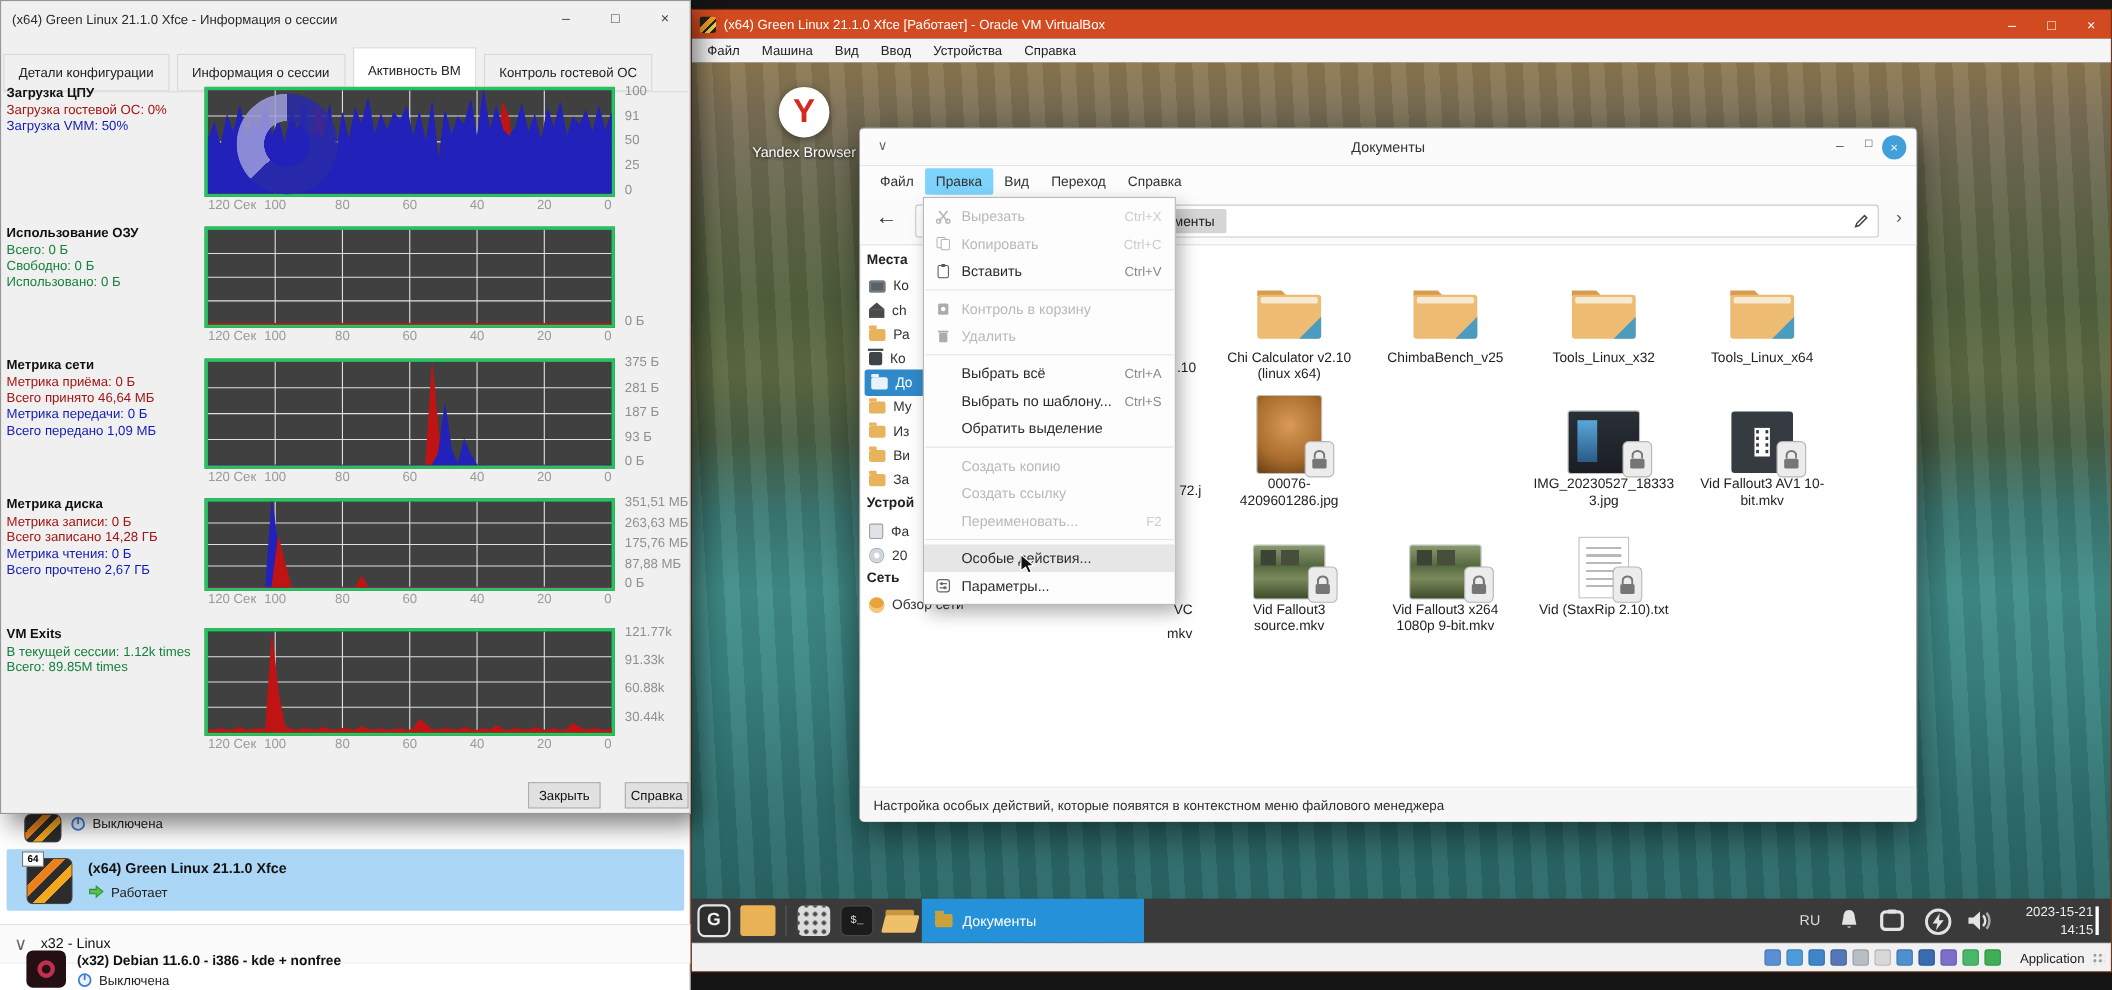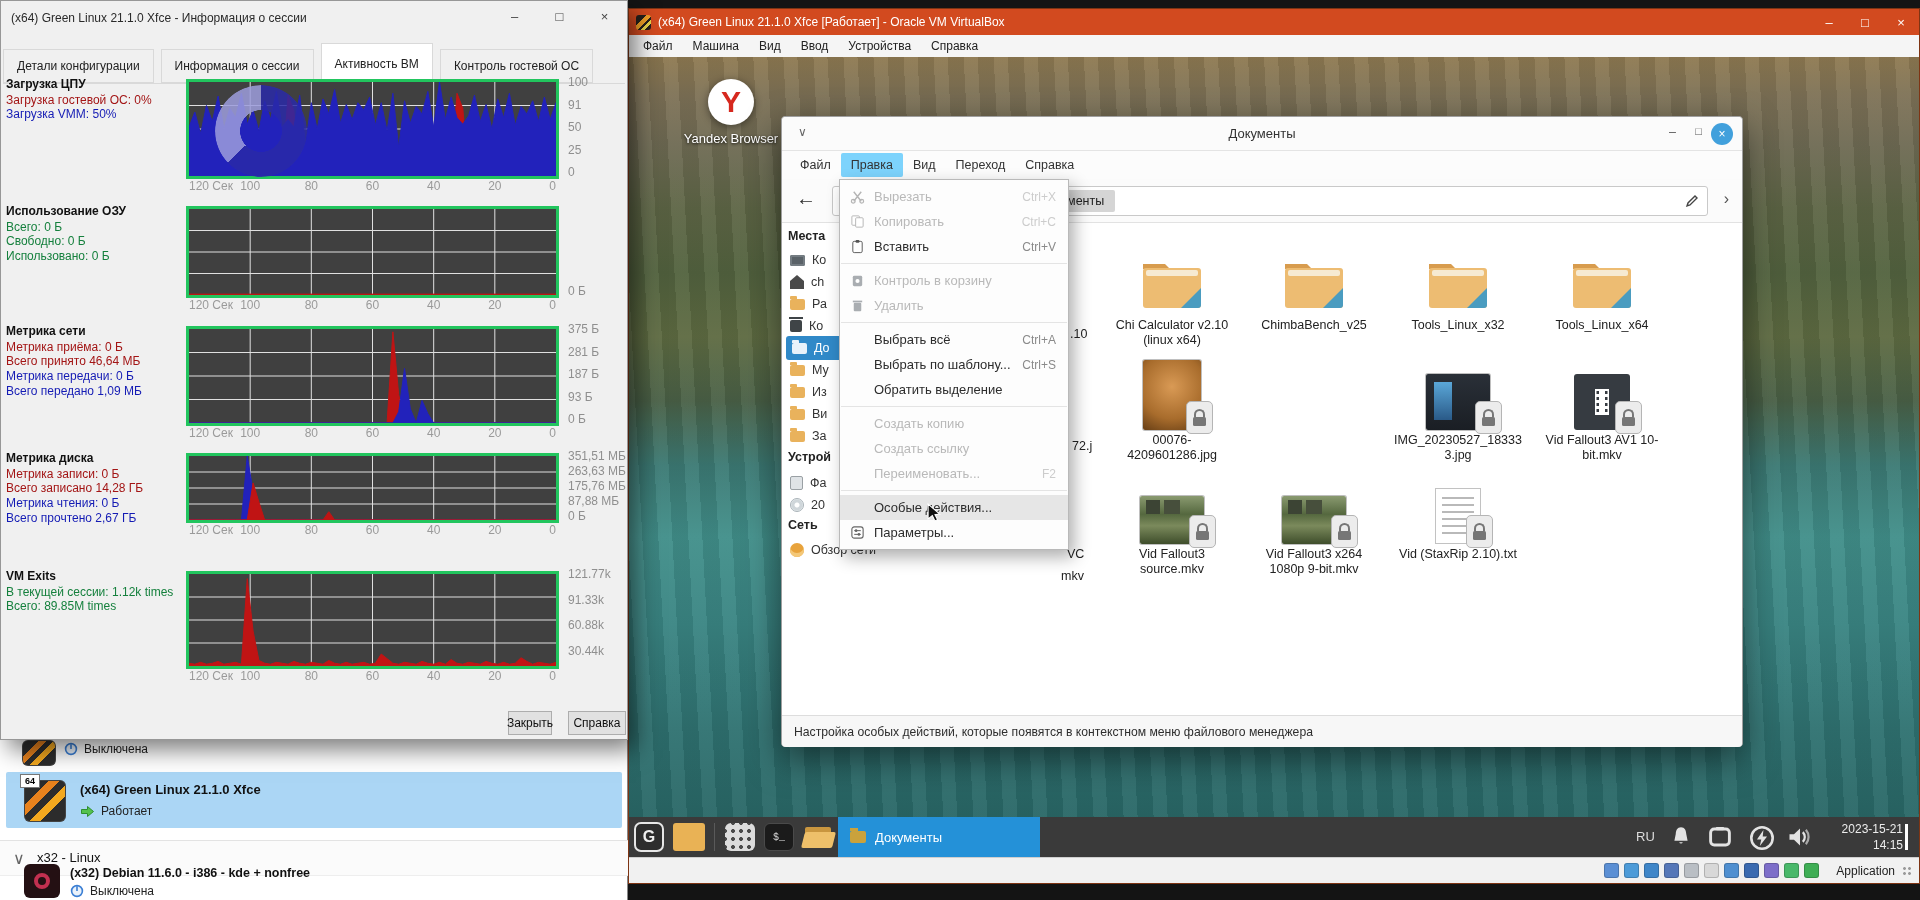"351,51 МБ" div.chart-block { height: 70px -> 84px }
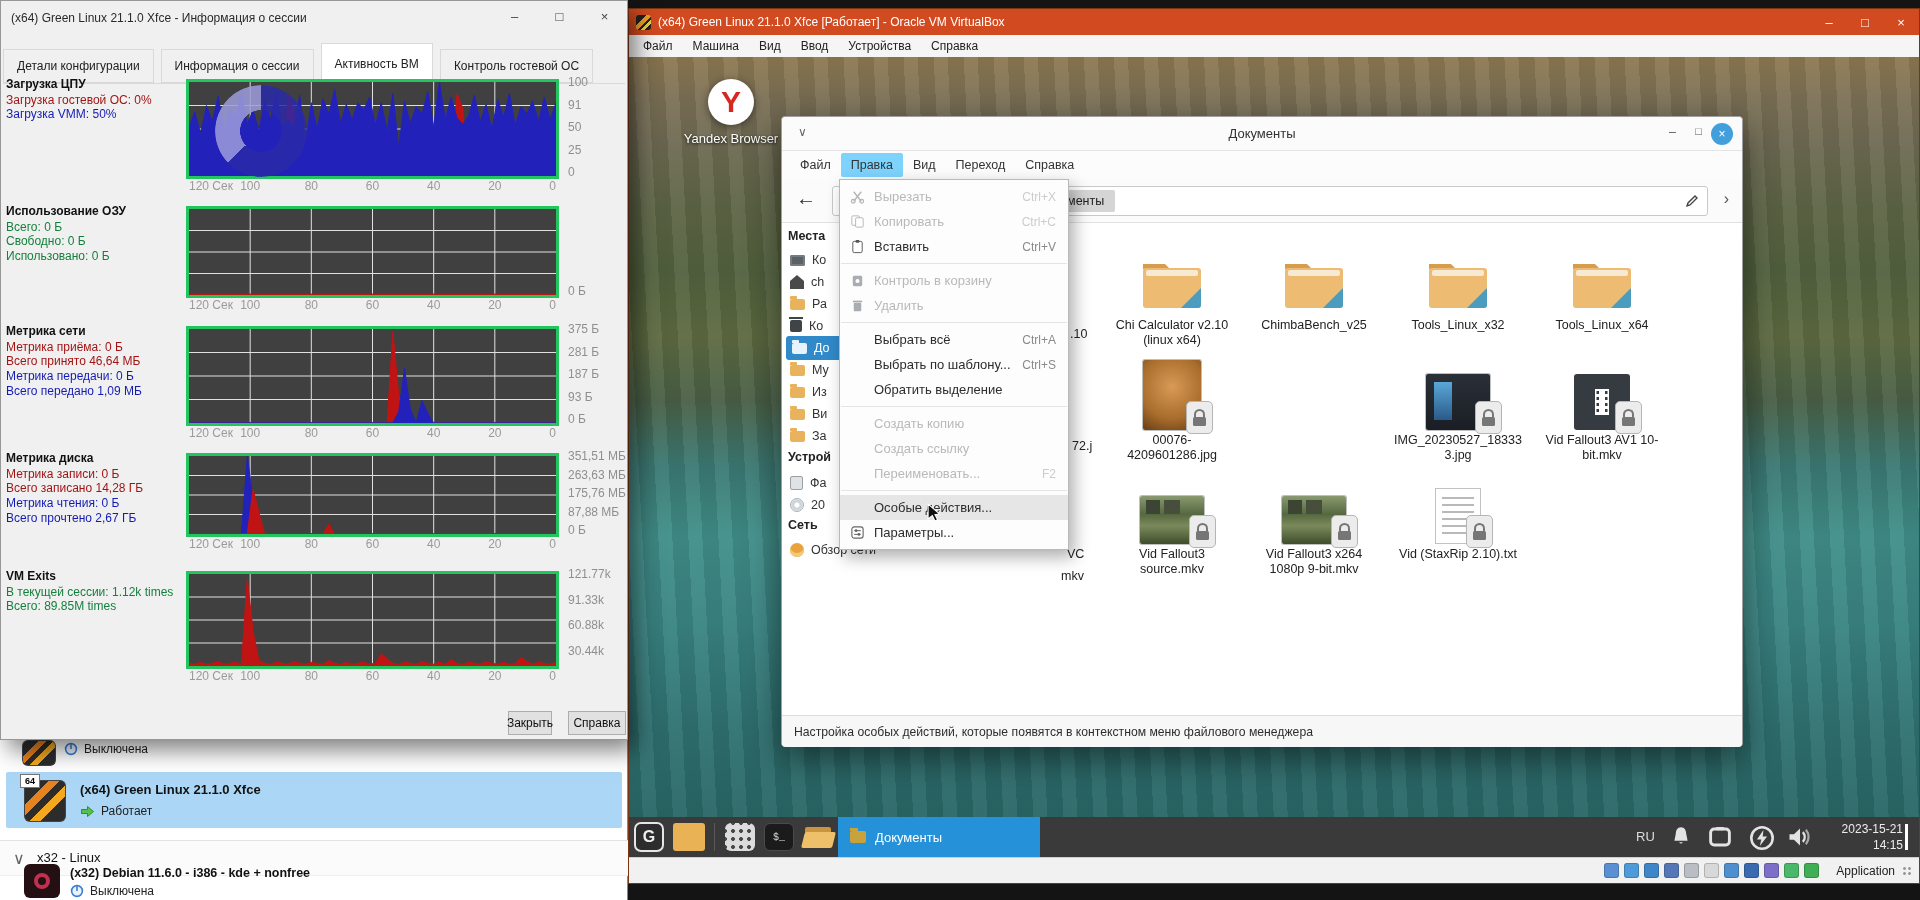"Закрыть" button.sw-footbtn { left: 507px -> 479px; width: 44px -> 66px }
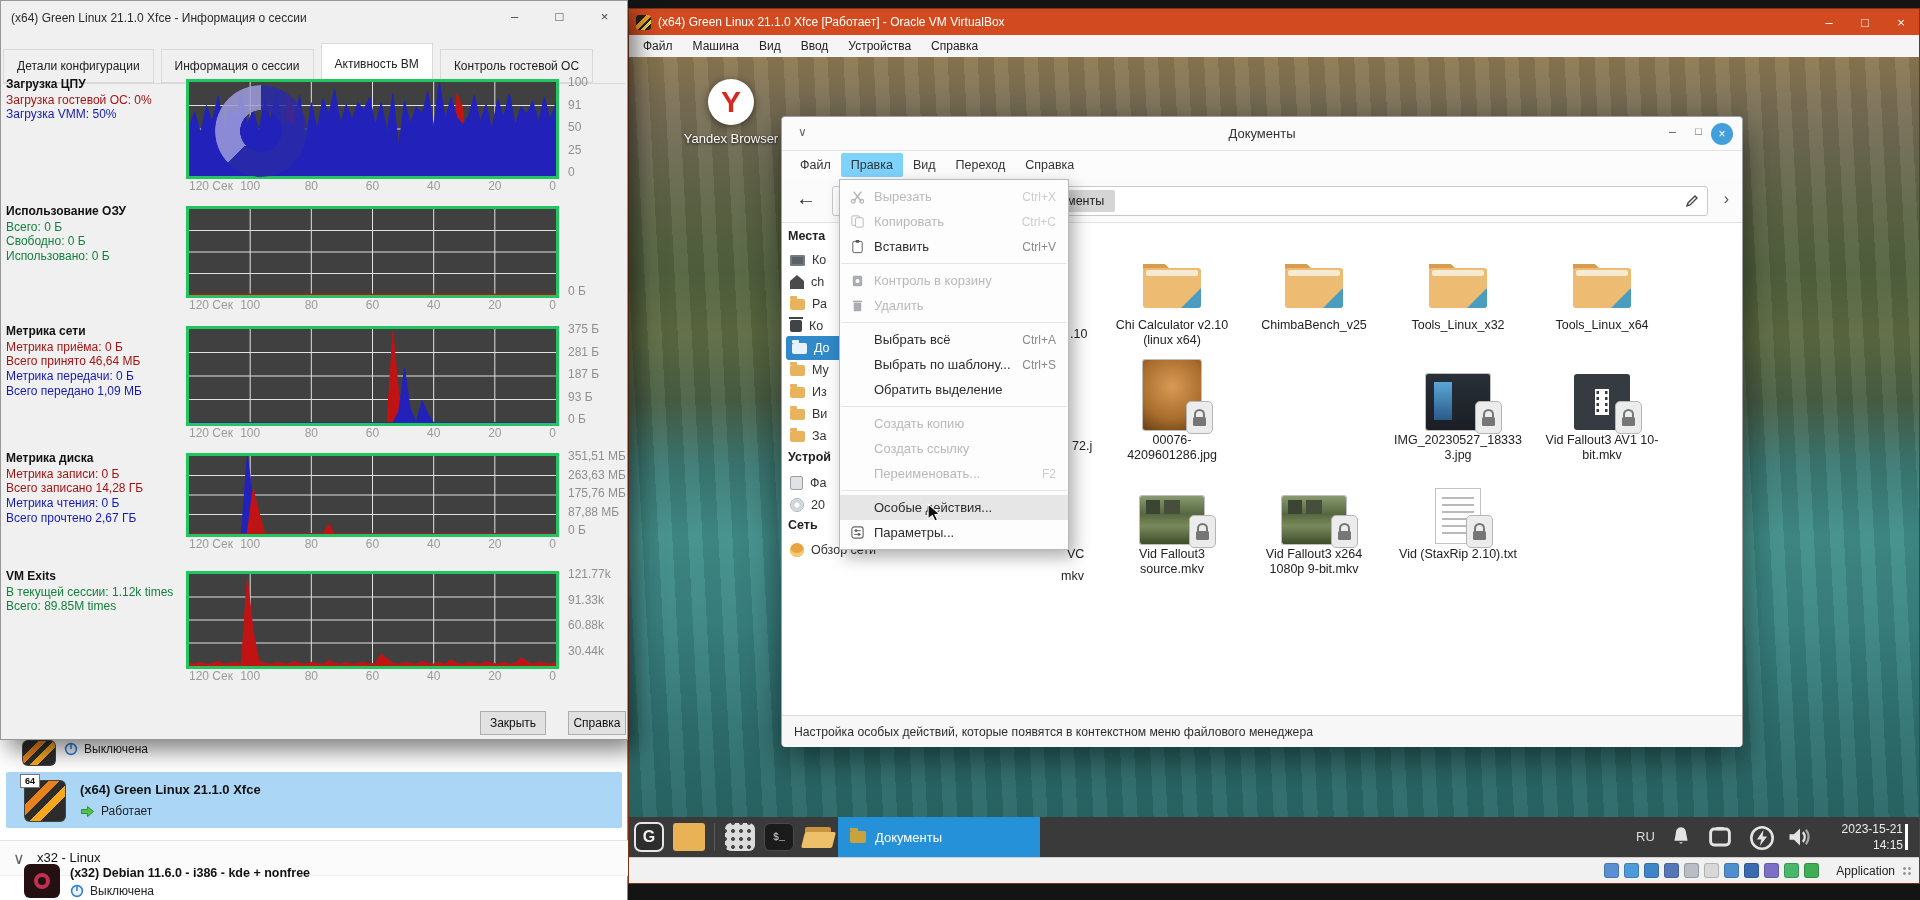"Выключена" .vm-row-status { align-items: center -> none }
